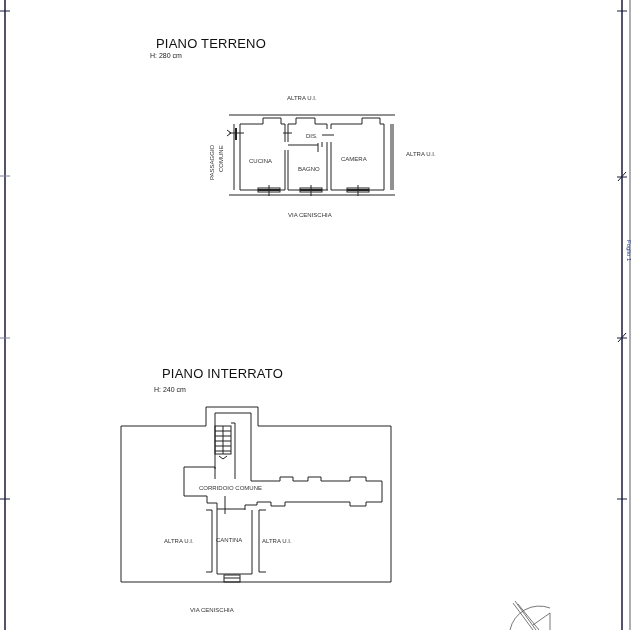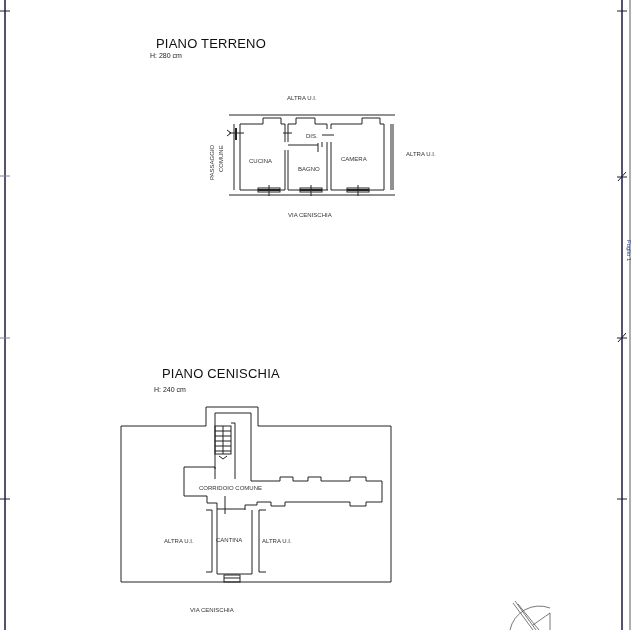"PIANO CENISCHIA" div.txt { text: CENISCHIA -> INTERRATO }
